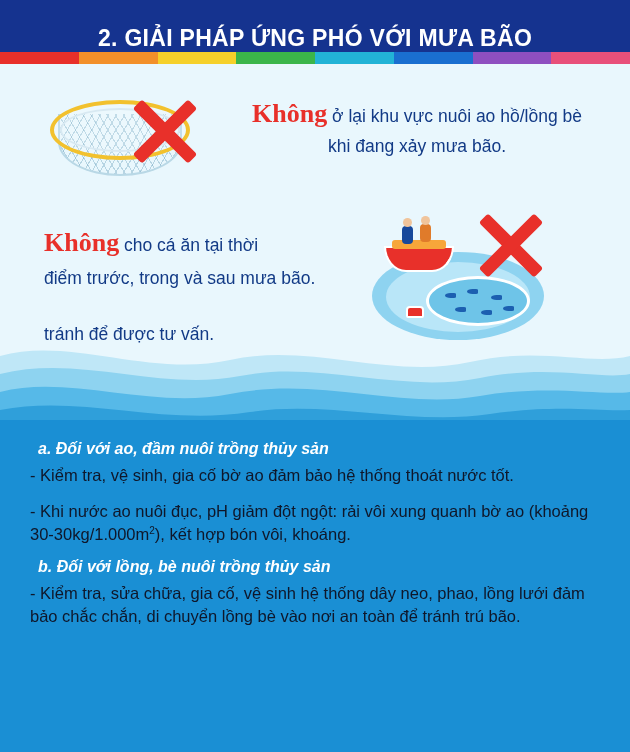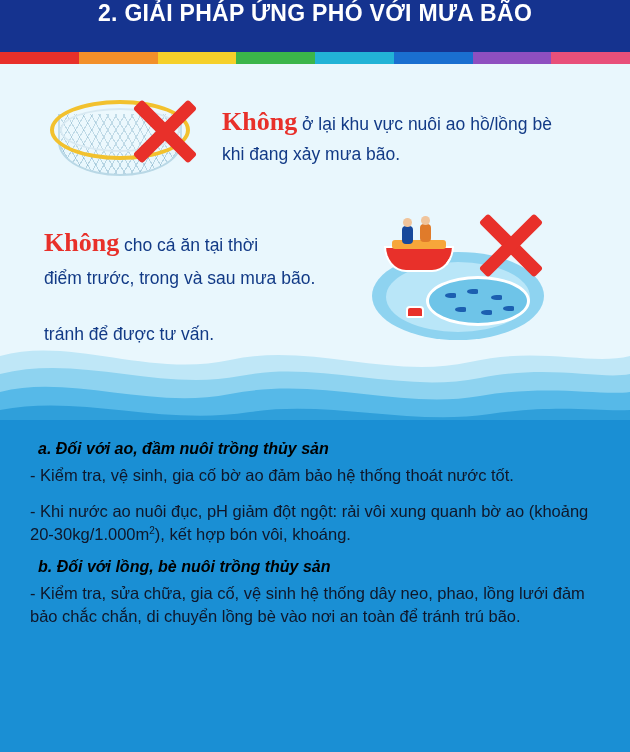"2. GIẢI PHÁP ỨNG PHÓ" .header { align-items: flex-start -> flex-end }
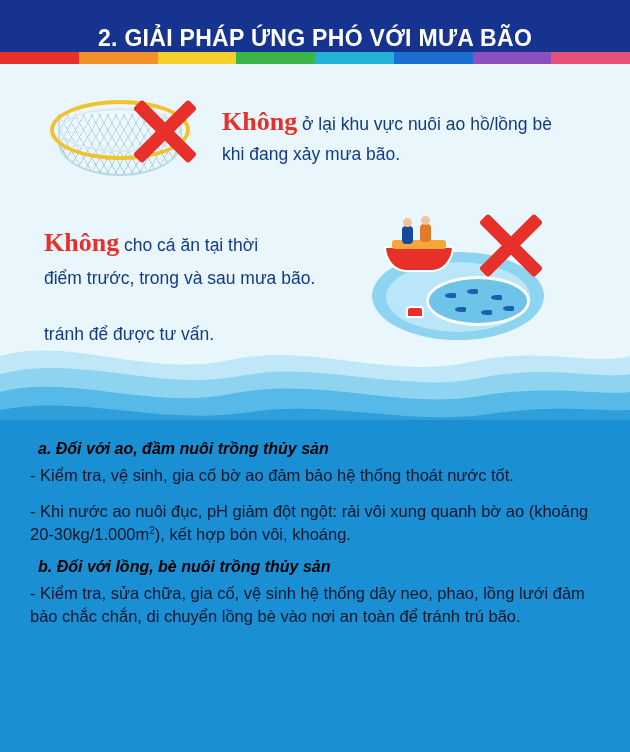"Không ở lại khu vực" .text1 { text-align: none -> center; top: 24px -> 16px }
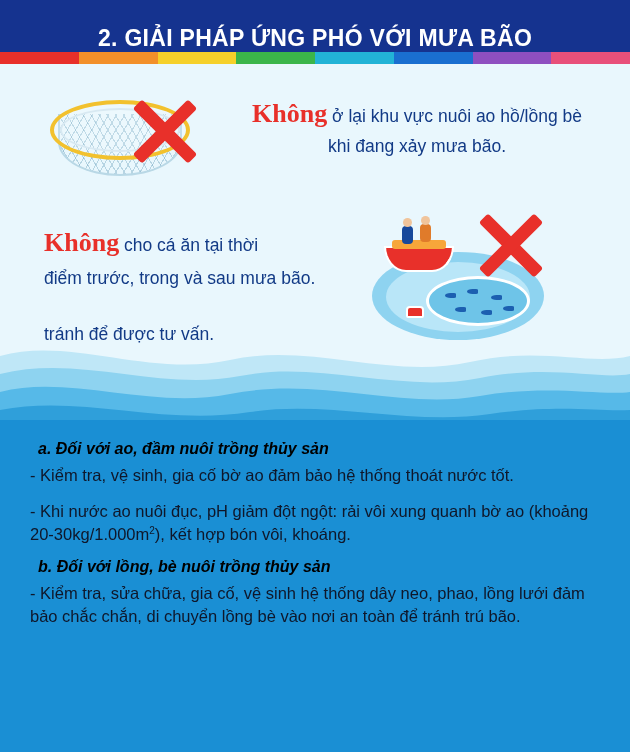"a. Đối với ao, đầm" .sec-head { color: #000000 -> #ffffff }
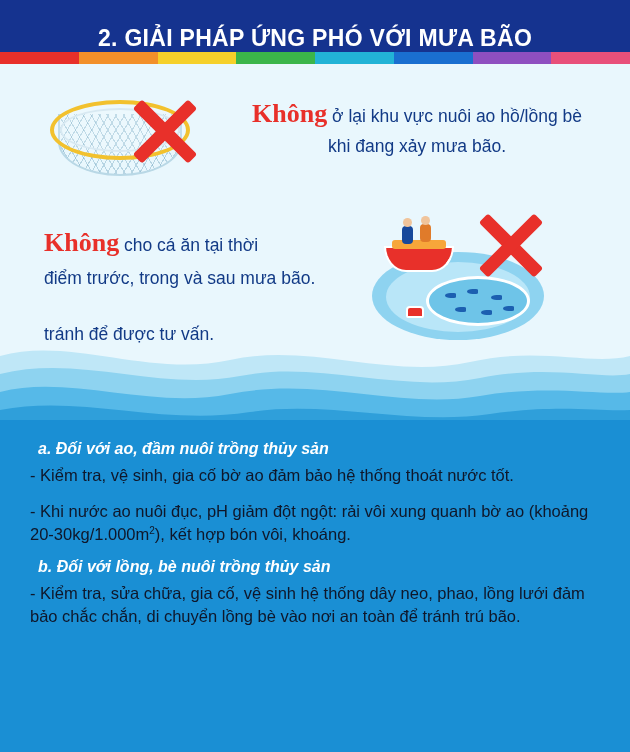"- Khi nước ao nuôi" span { text: 20-30kg/1.000m -> 30-30kg/1.000m }
